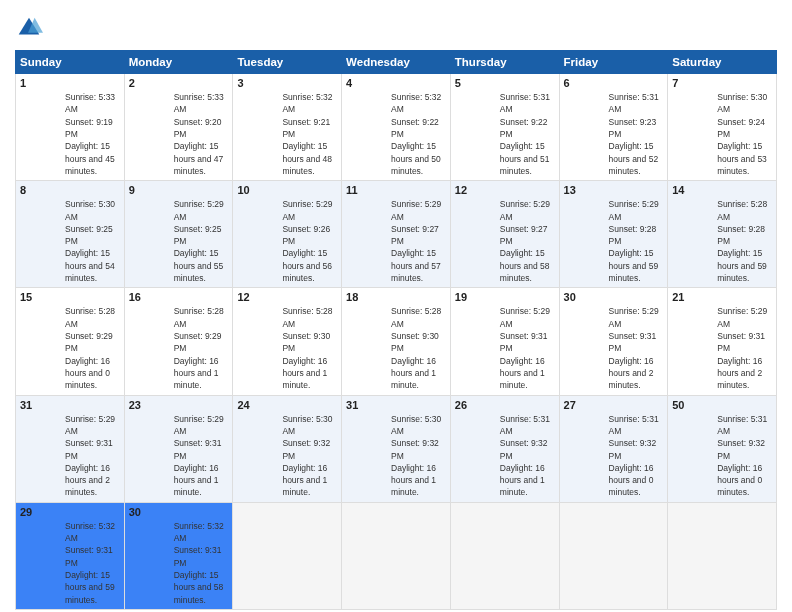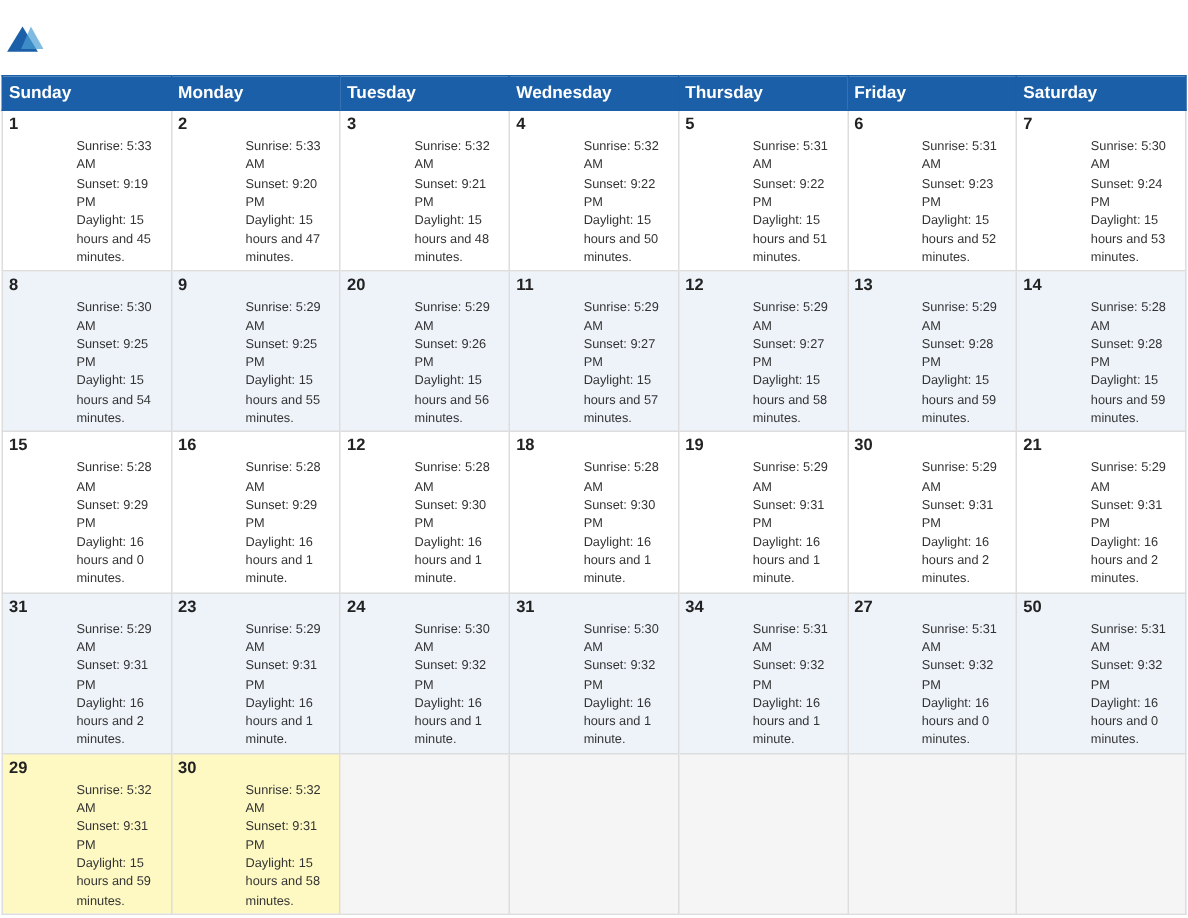"Sunday" .page { padding: 10px 1px -> 10px 15px }
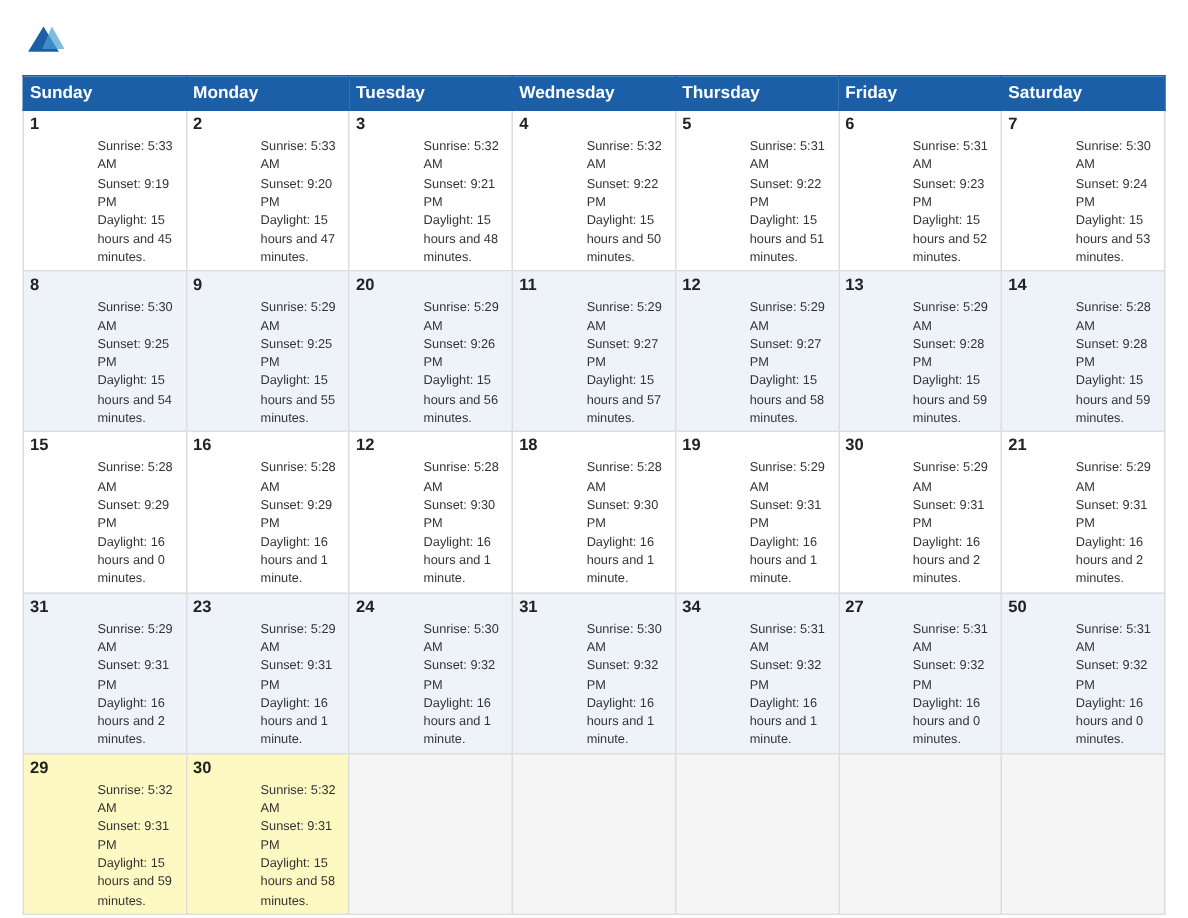"20" div.day-num { text: 20 -> 10 }
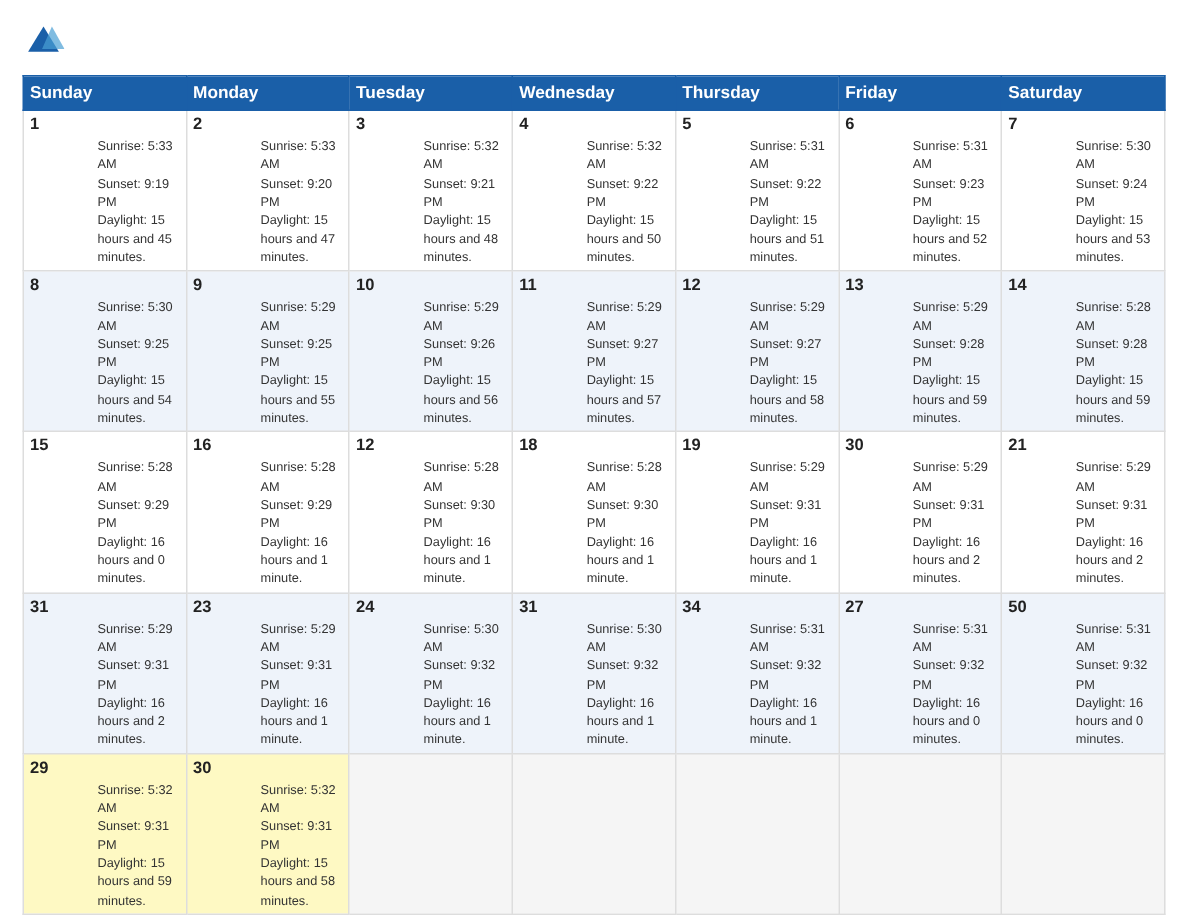"34" div.day-num { text: 34 -> 26 }
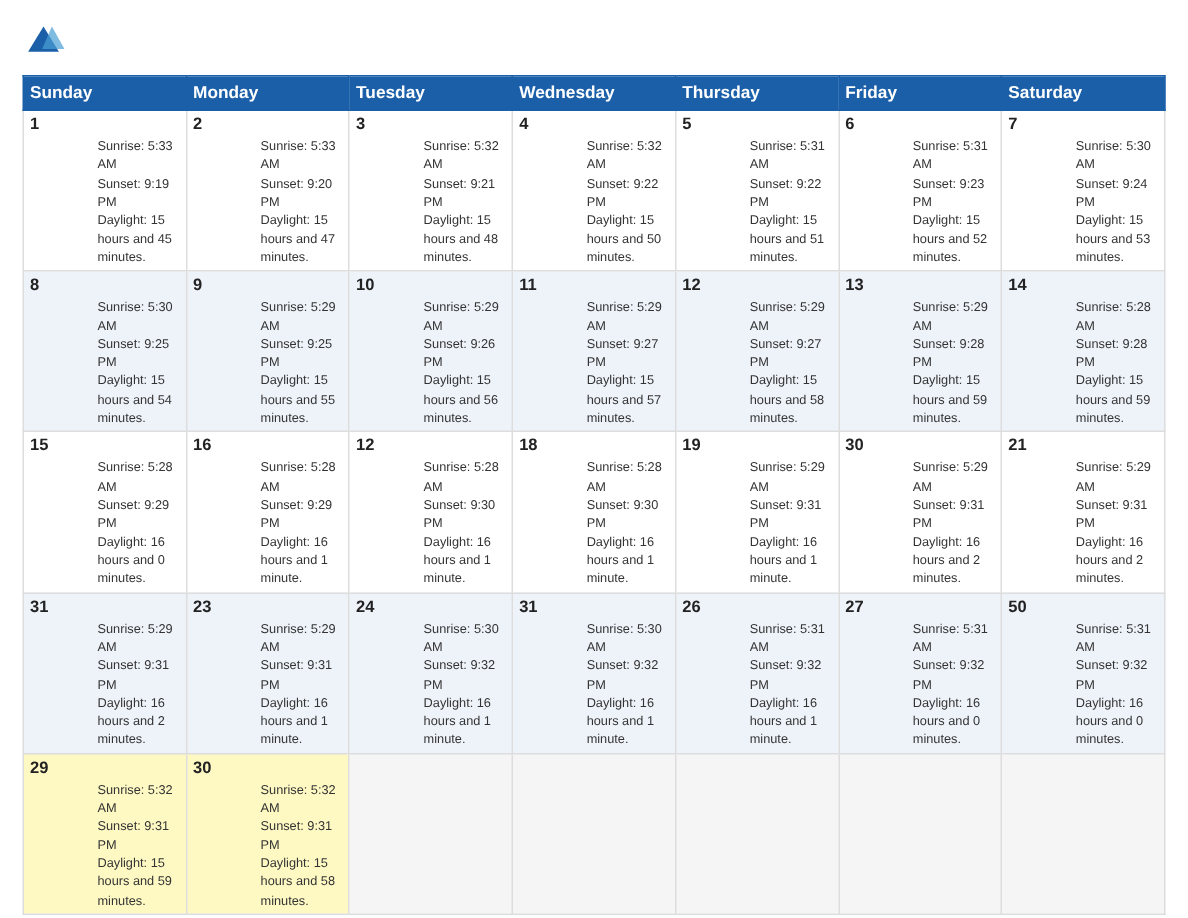"29" .calendar tr:last-child td { background: #fef9c3 -> #3b82f6 }
